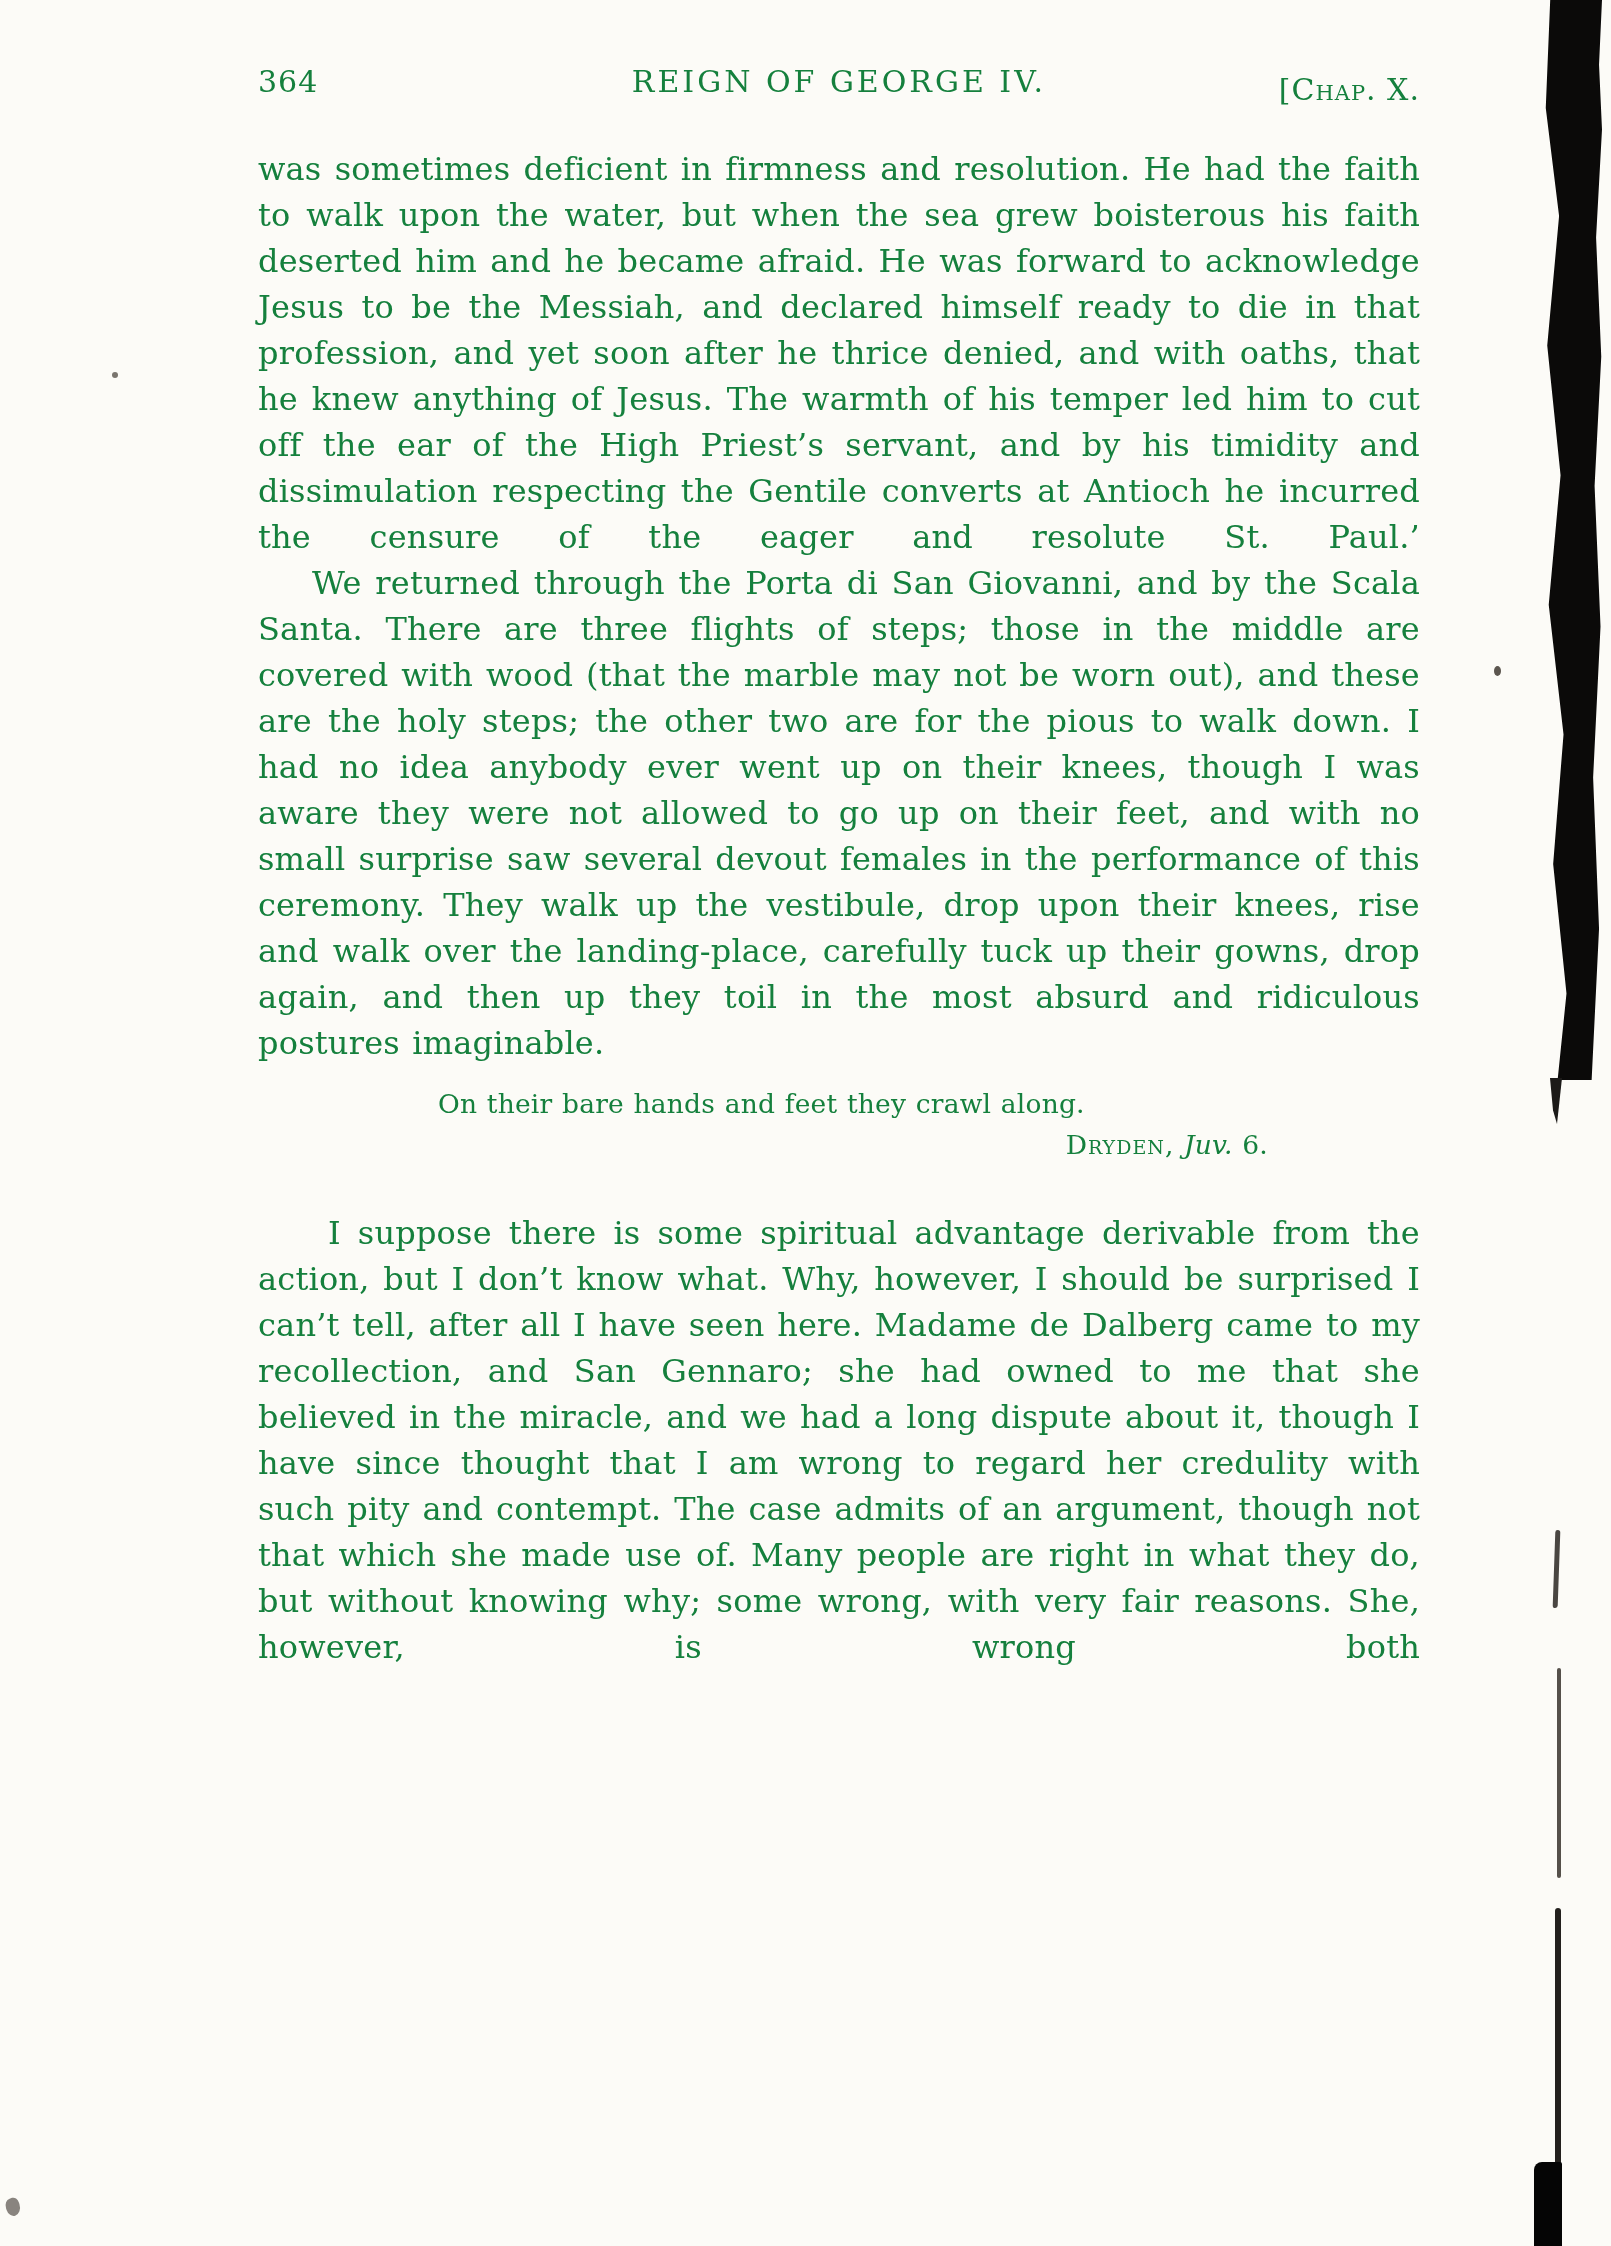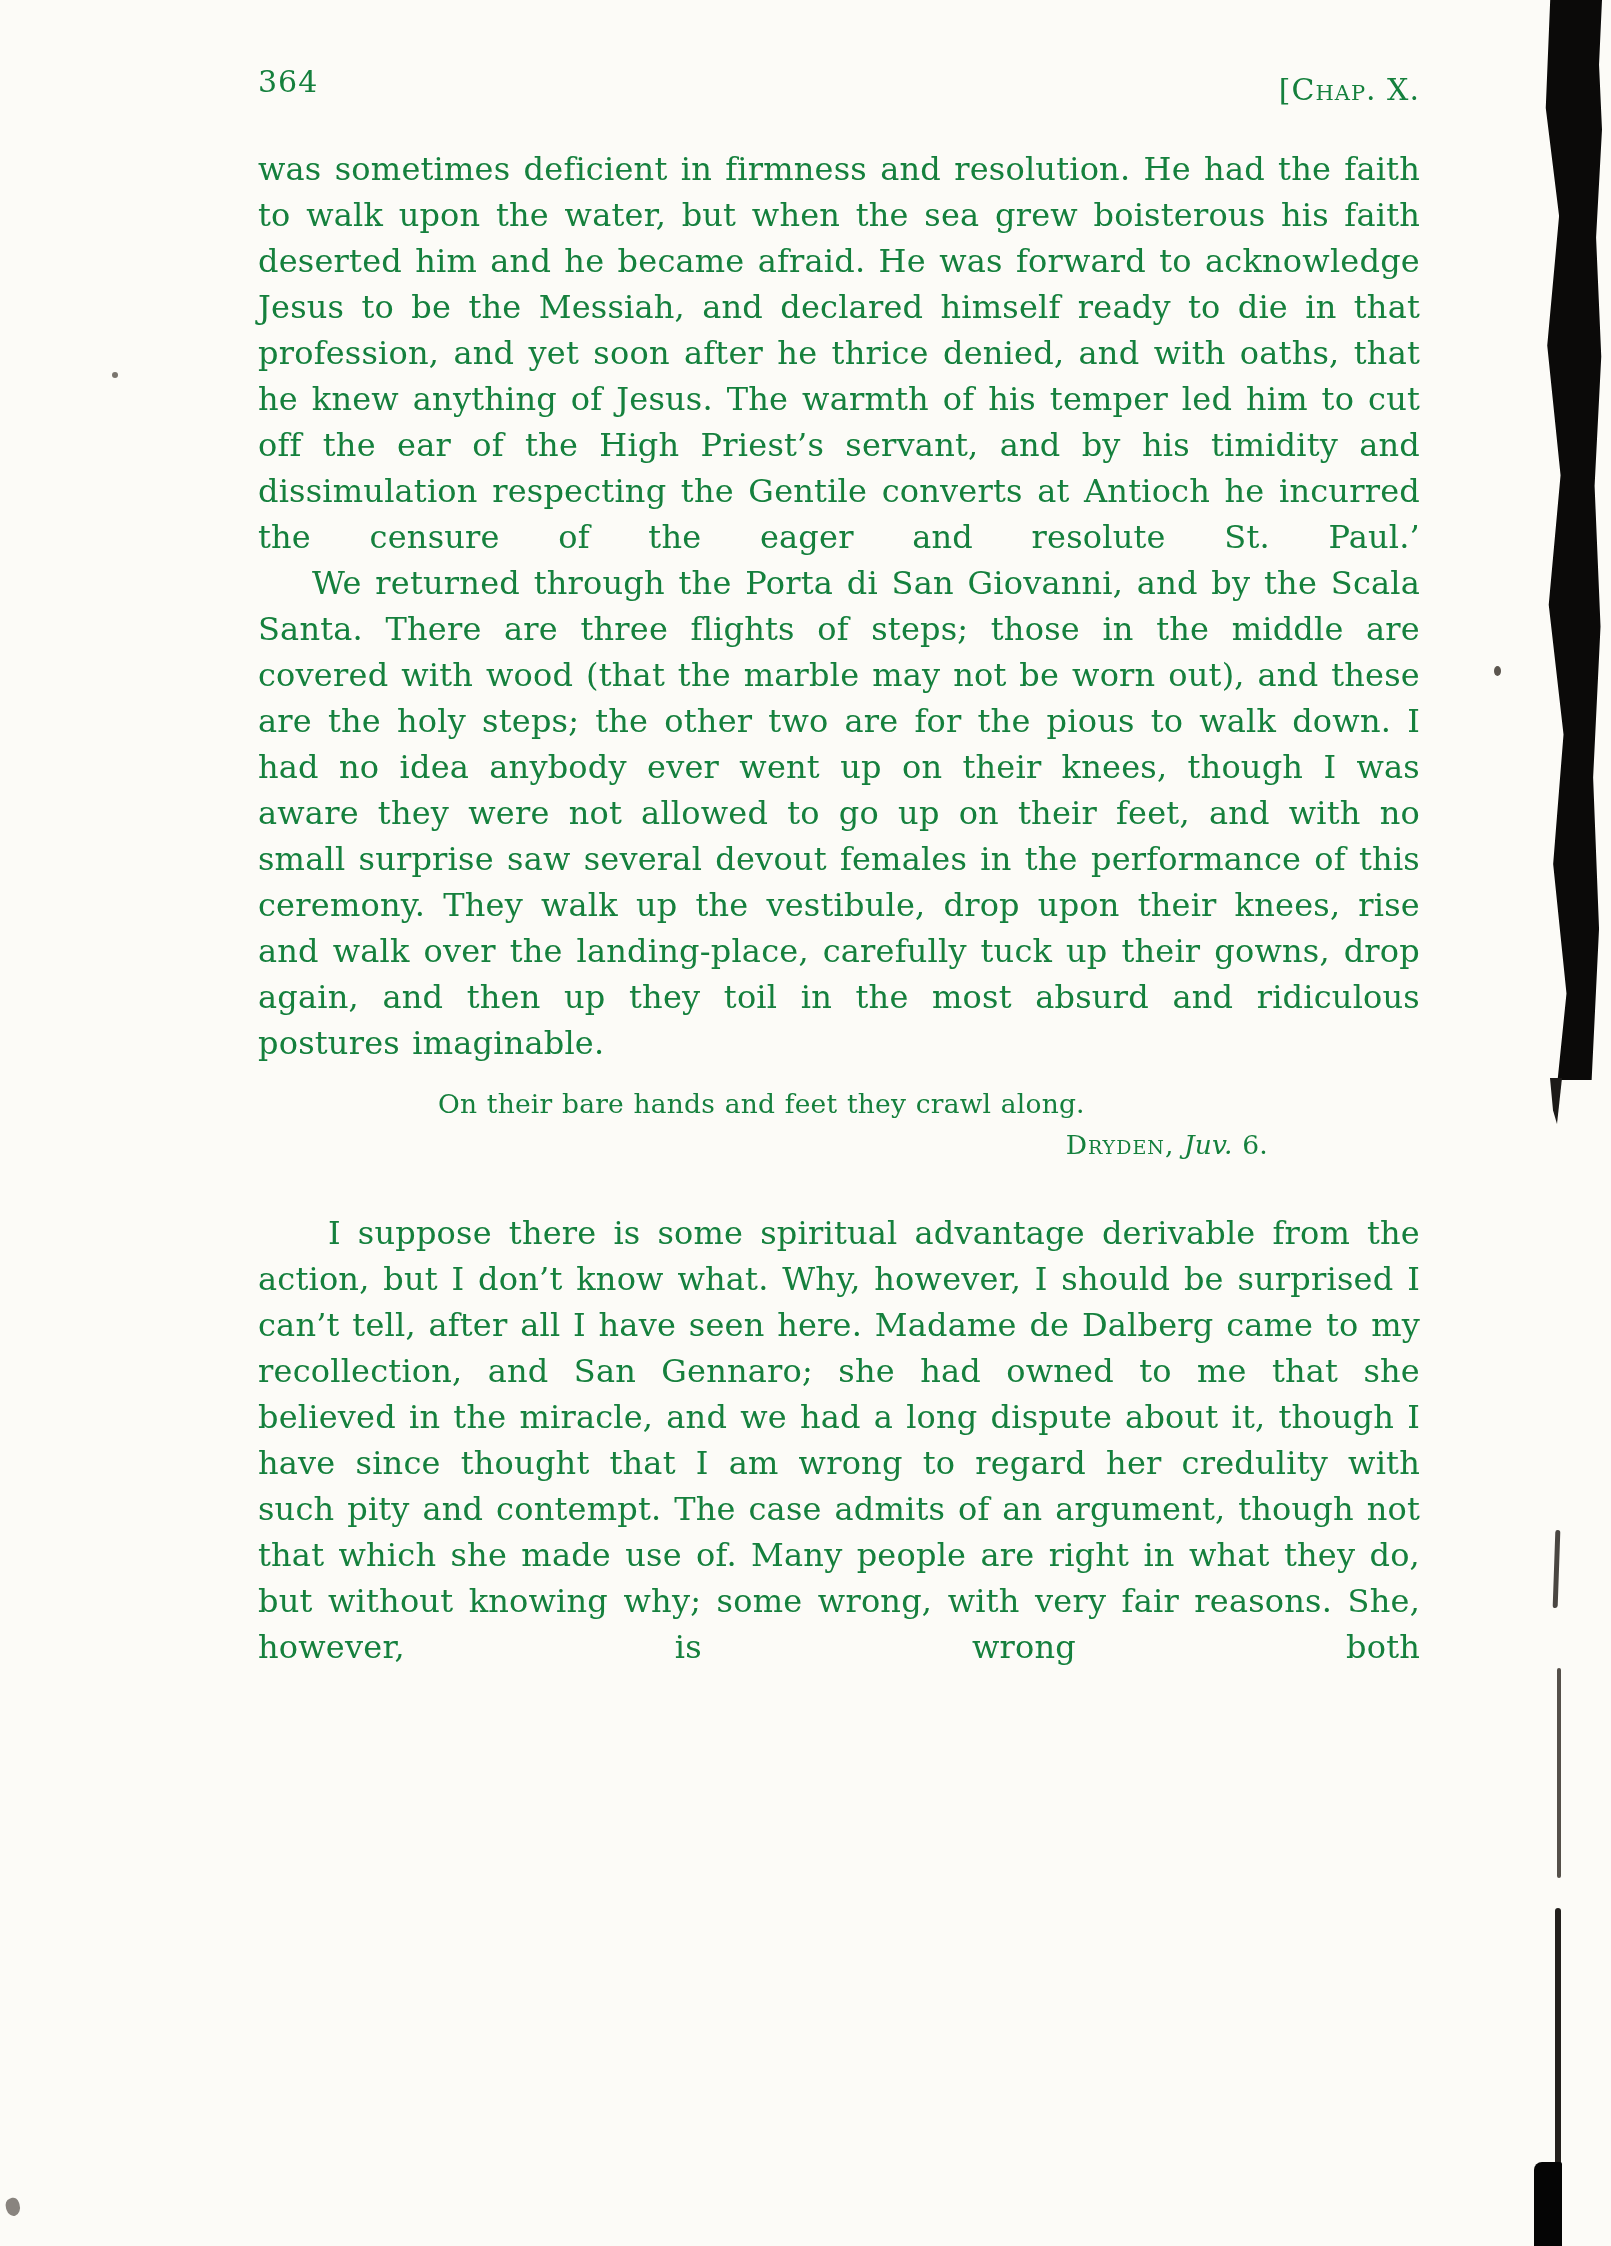"REIGN OF GEORGE IV." span.running-title { html: none -> <span>REIGN OF GEORGE IV.</span> }
